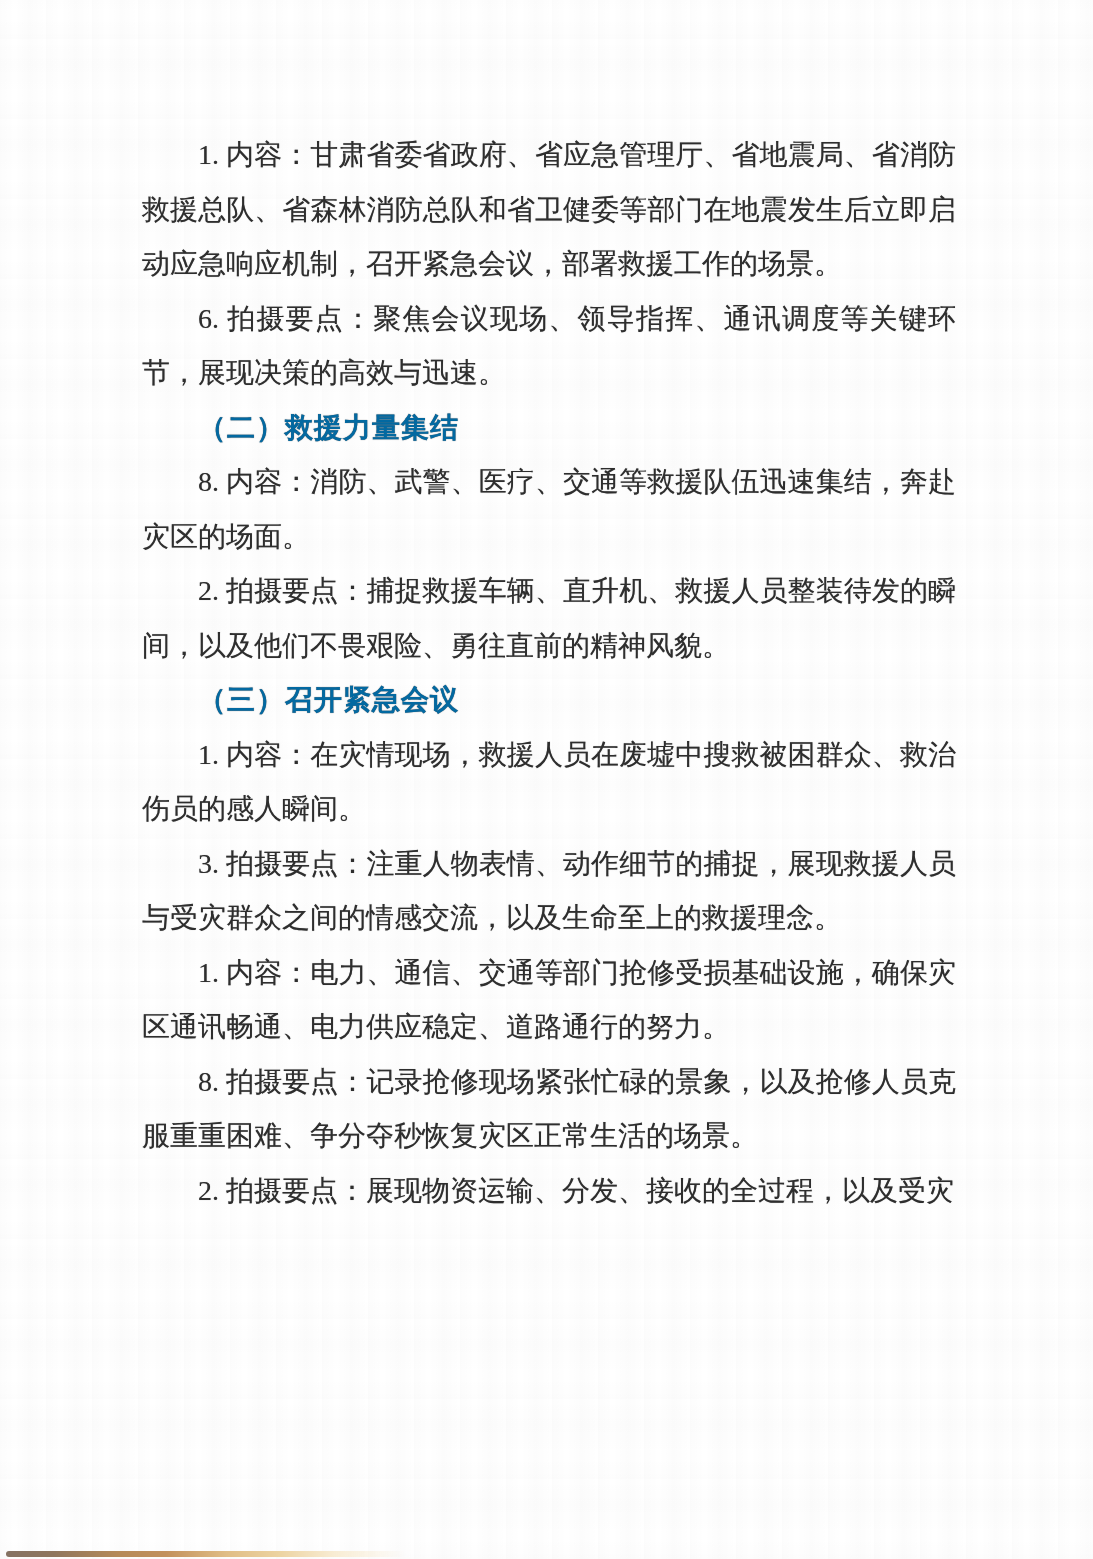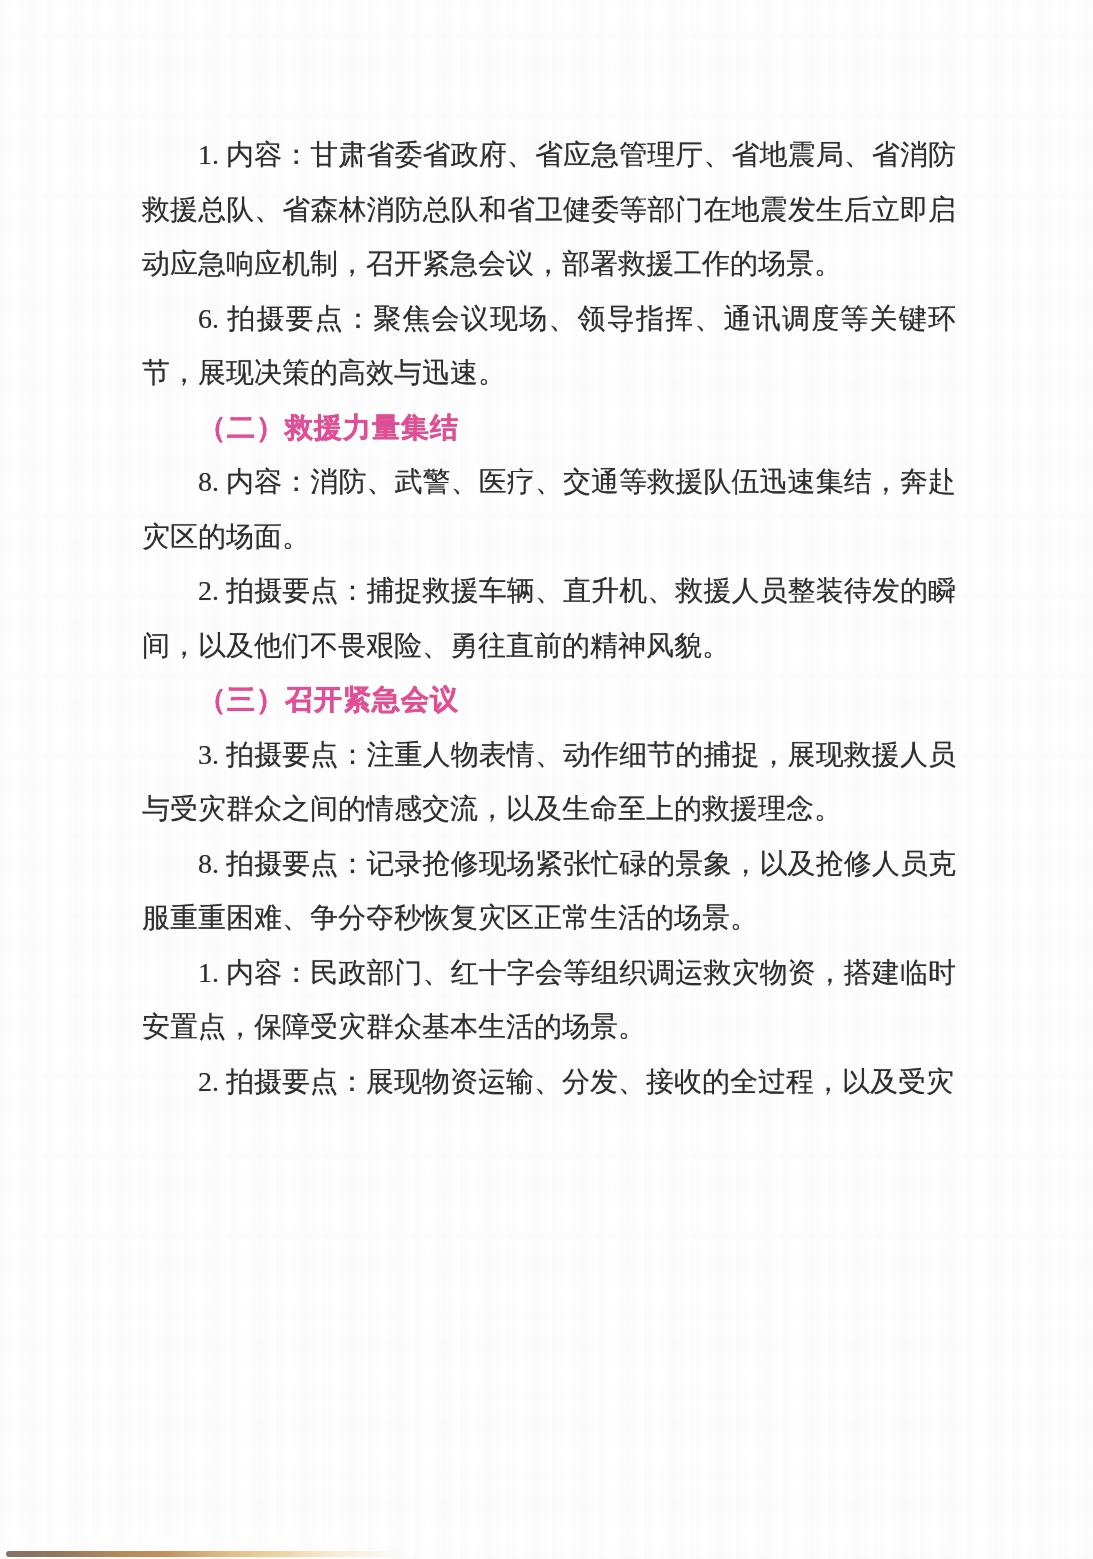"（二）救援力量集结" .content p.heading { color: #ec4899 -> #0369a1 }
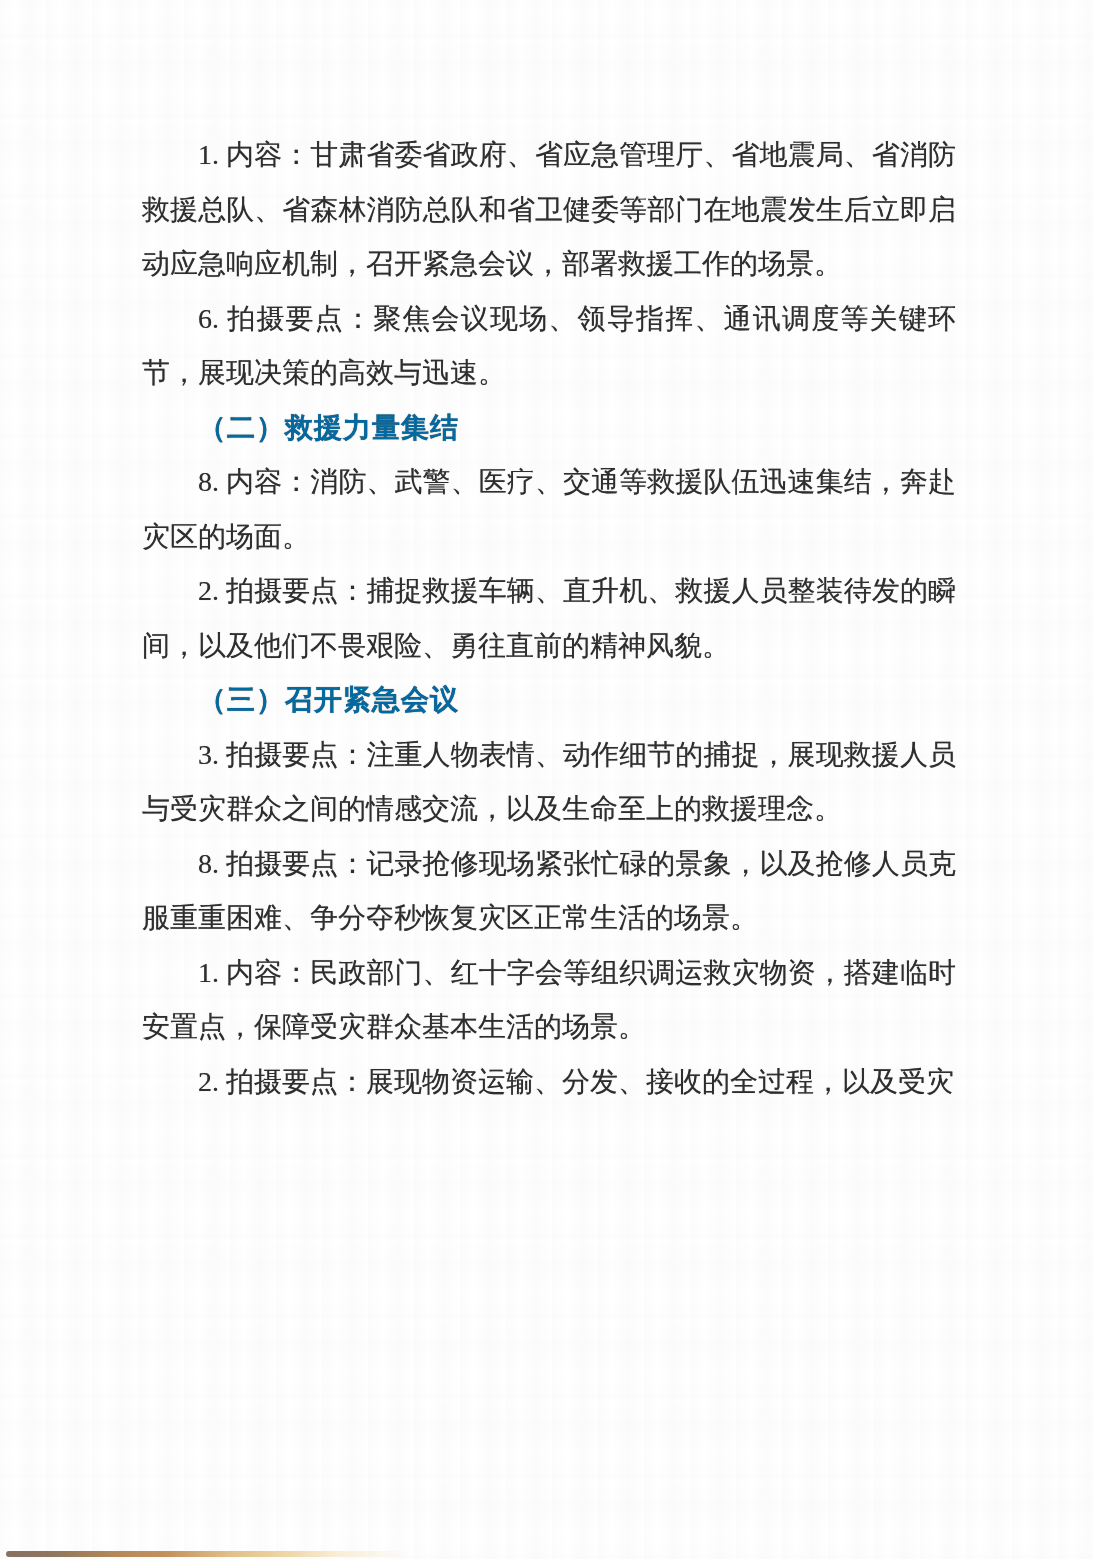"1. 内容：在灾情现场，救援人员在废墟中搜救被困群众、救治伤员的感人瞬间。" p.body { html: none -> <p>1. 内容：在灾情现场，救援人员在废墟中搜救被困群众、救治伤员的感人瞬间。</p> }
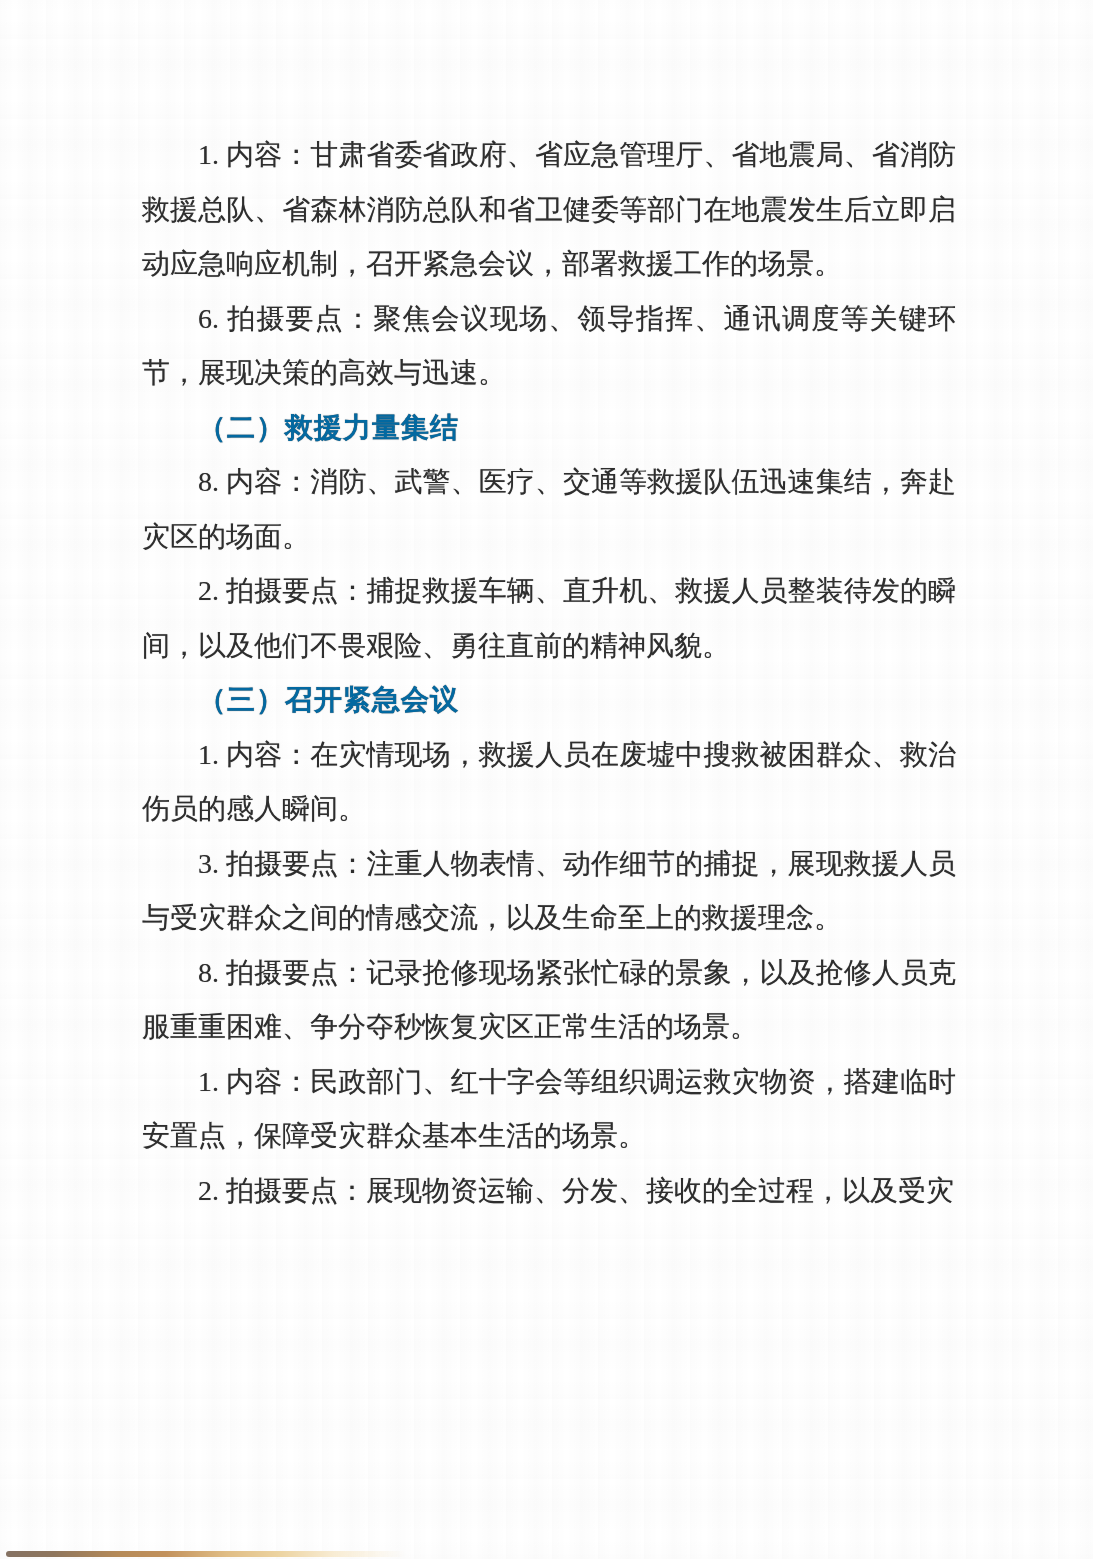"1. 内容：电力、通信、交通等部门抢修受损基础设施，确保灾区通讯畅通、电力供应稳定、道路通行的努力。" p.body { html: none -> <p>1. 内容：电力、通信、交通等部门抢修受损基础设施，确保灾区通讯畅通、电力供应稳定、道路通行的努力。</p> }
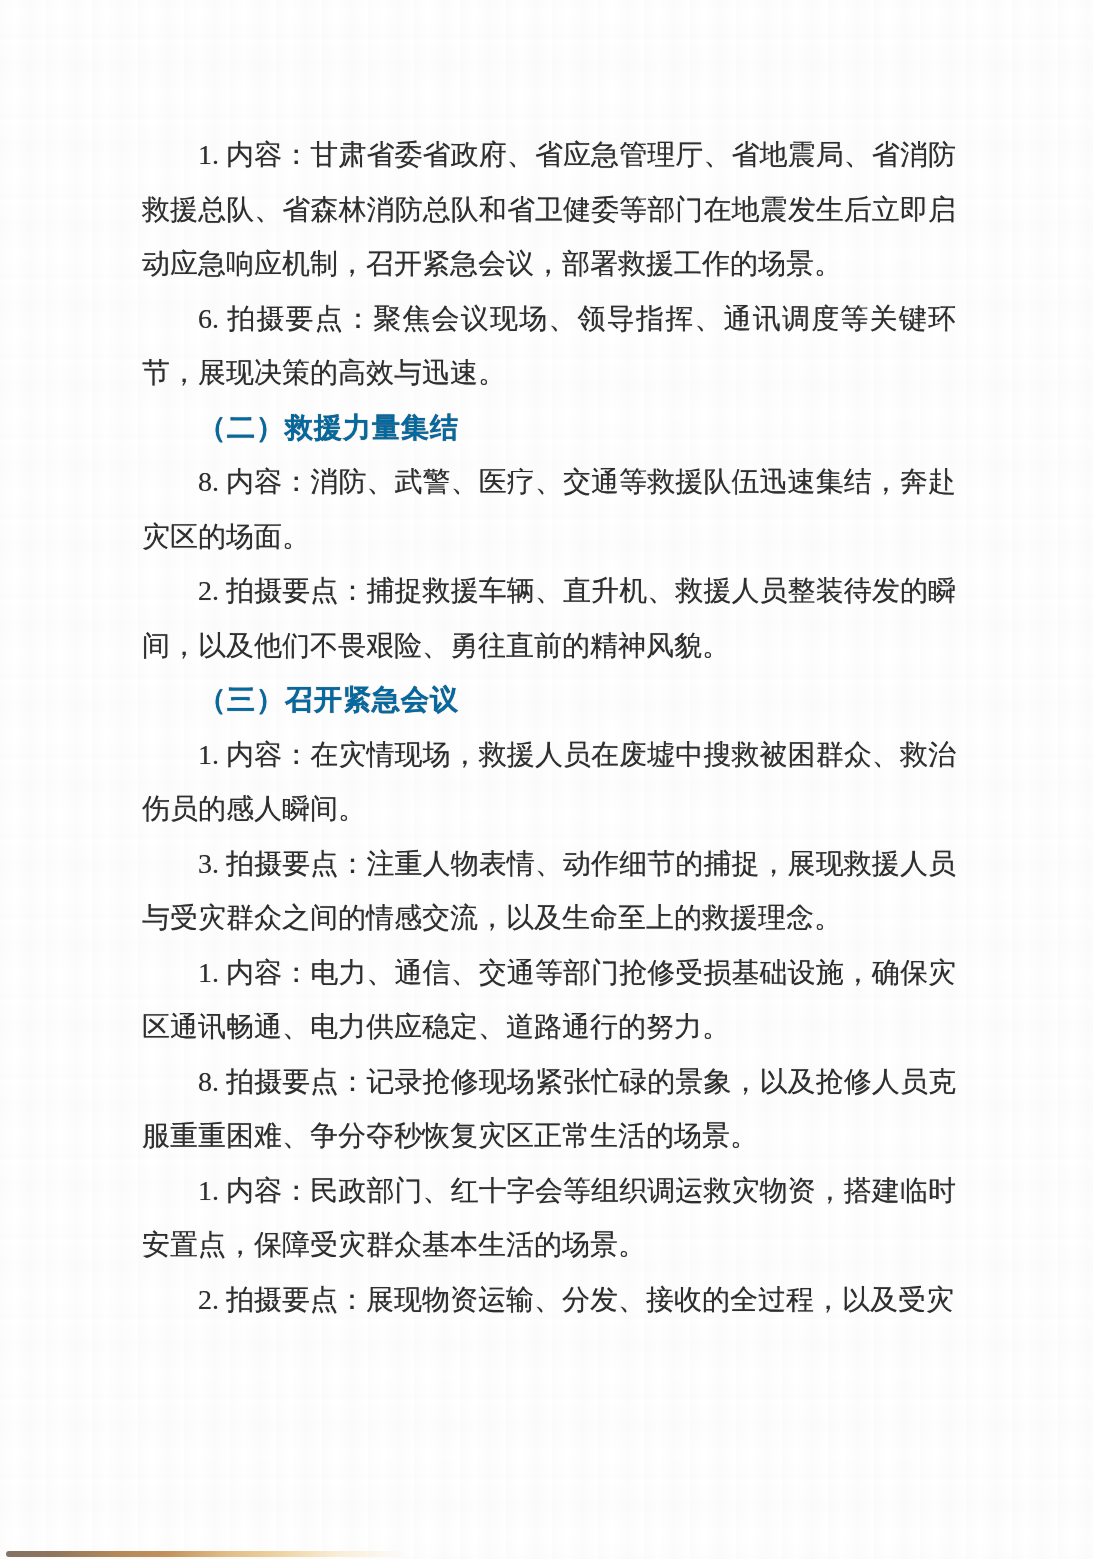"1. 内容：民政部门、红十字会等组织调运救灾物资，搭建临时安置点，保障受灾群众基本生活的场景。" p.body { html: <p>1. 内容：民政部门、红十字会等组织调运救灾物资，搭建临时安置点，保障受灾群众基本生活的场景。</p> -> none }
